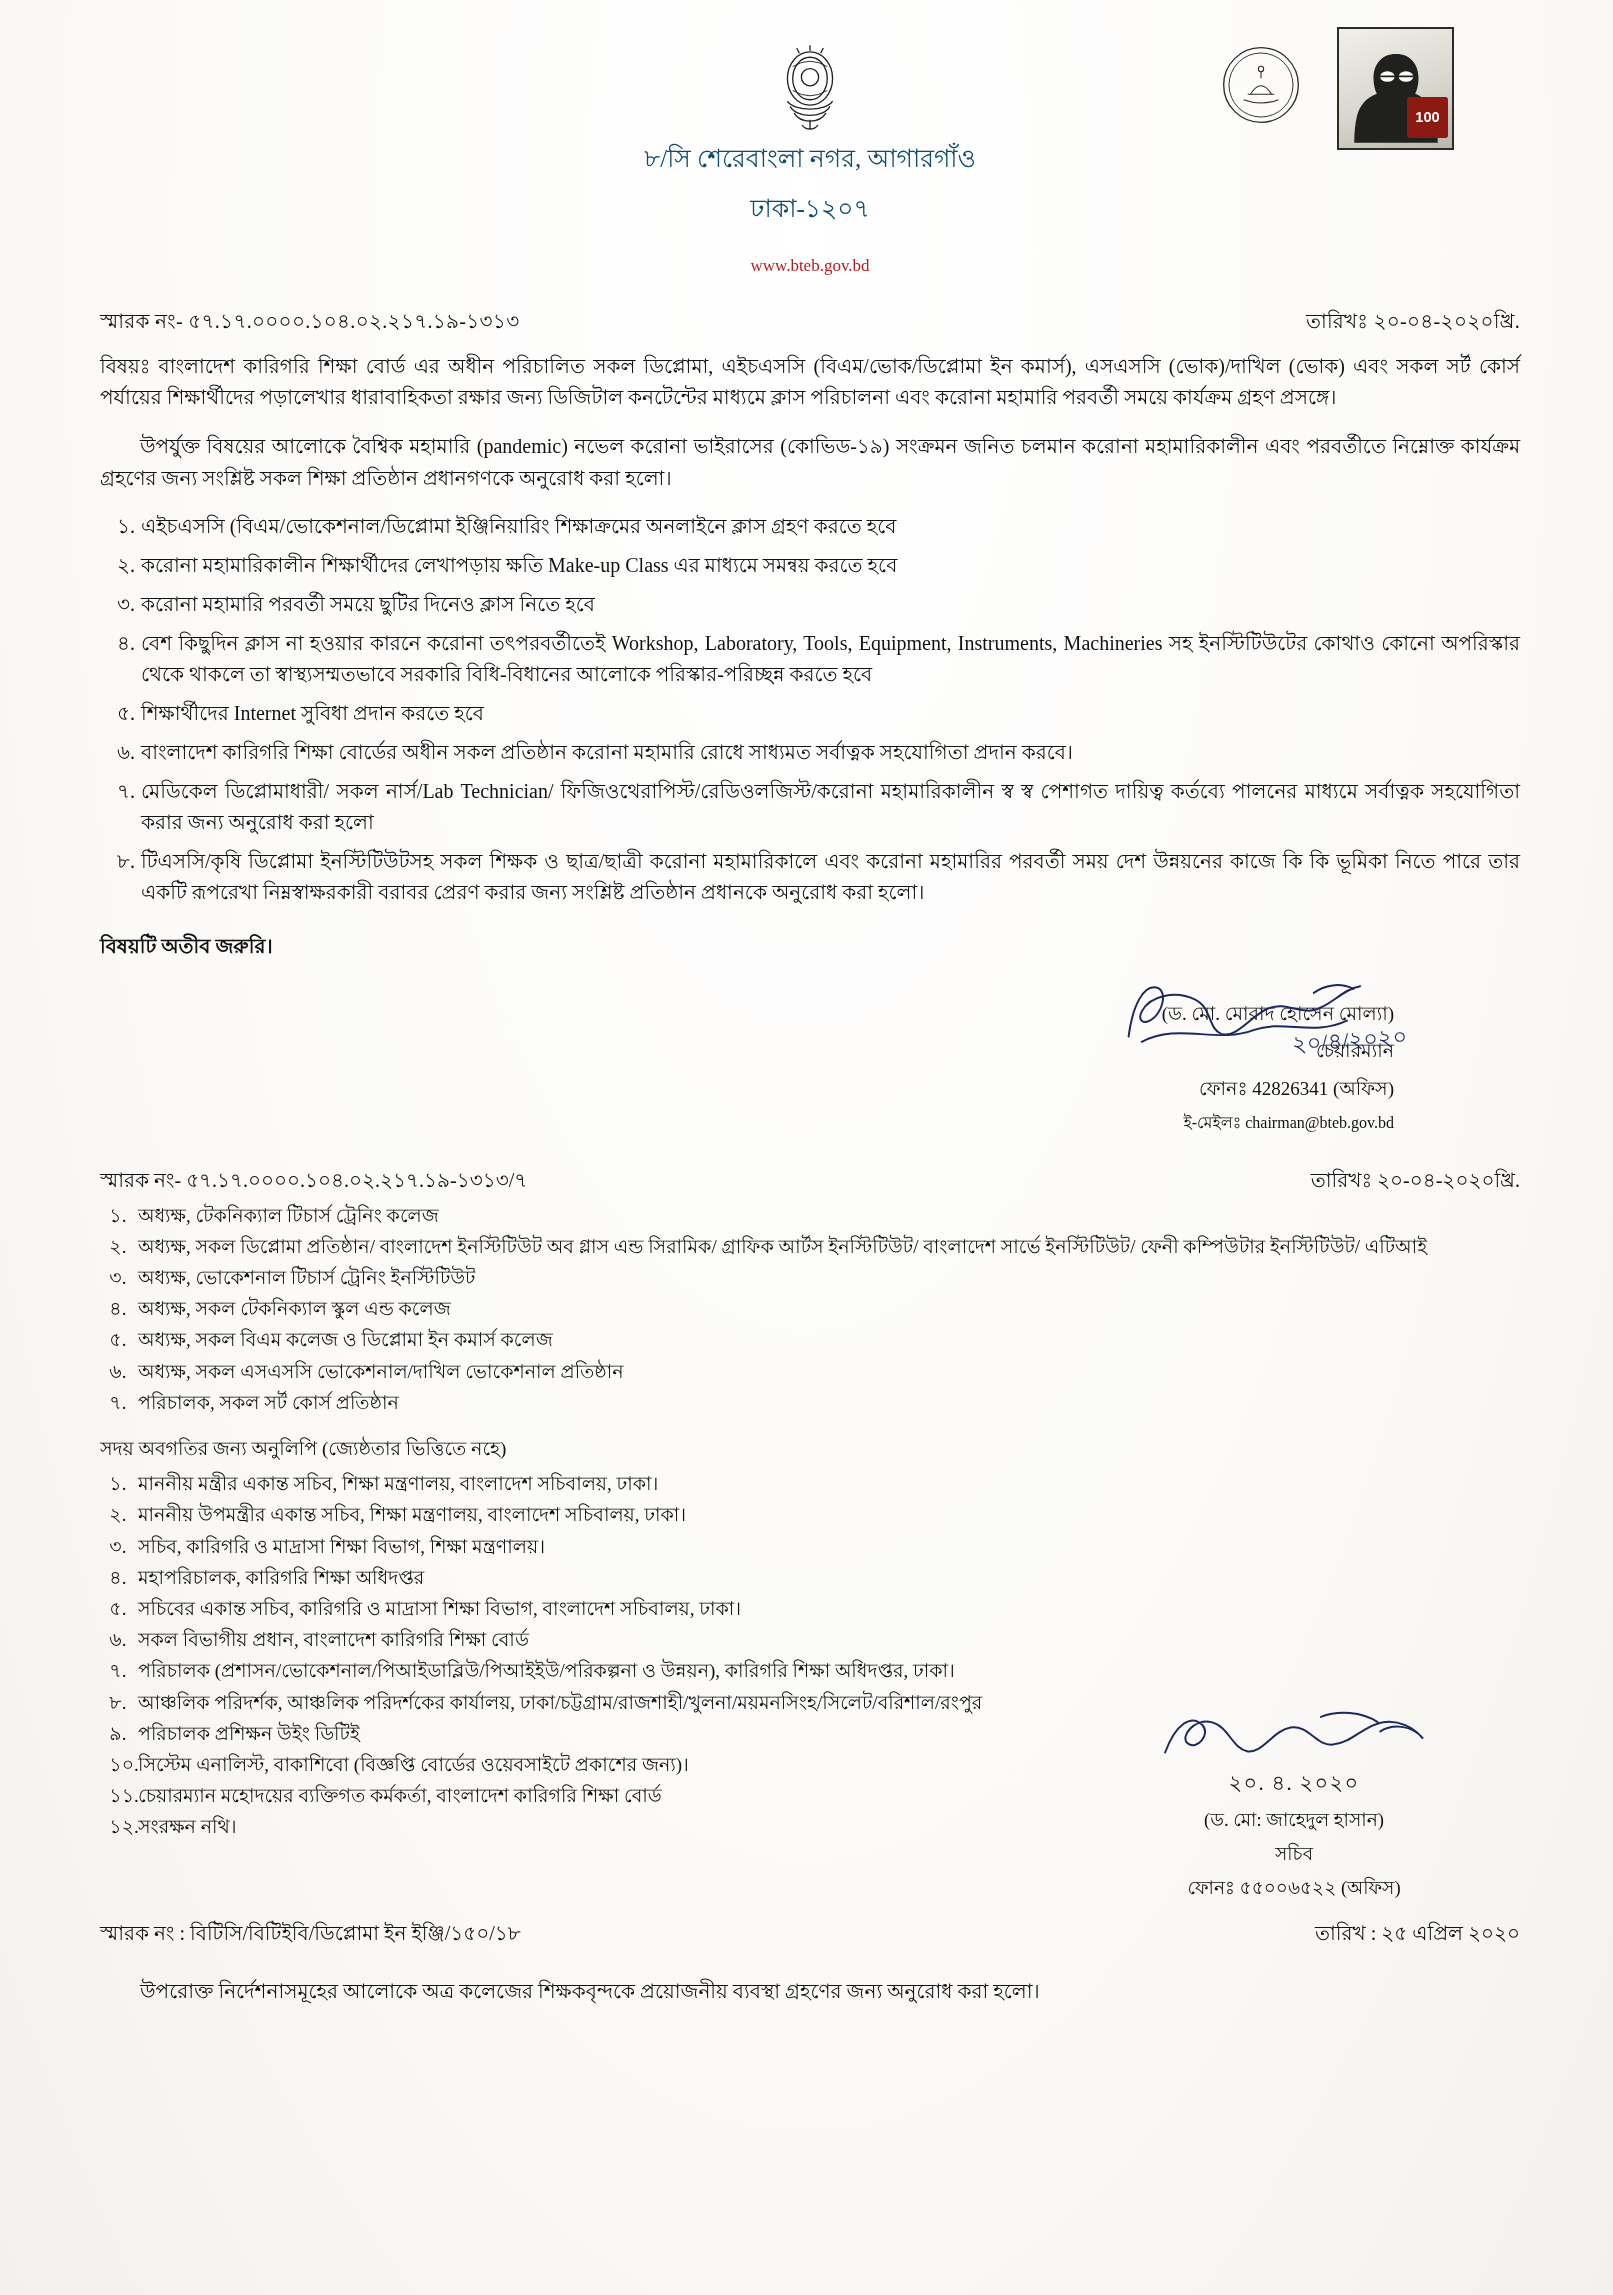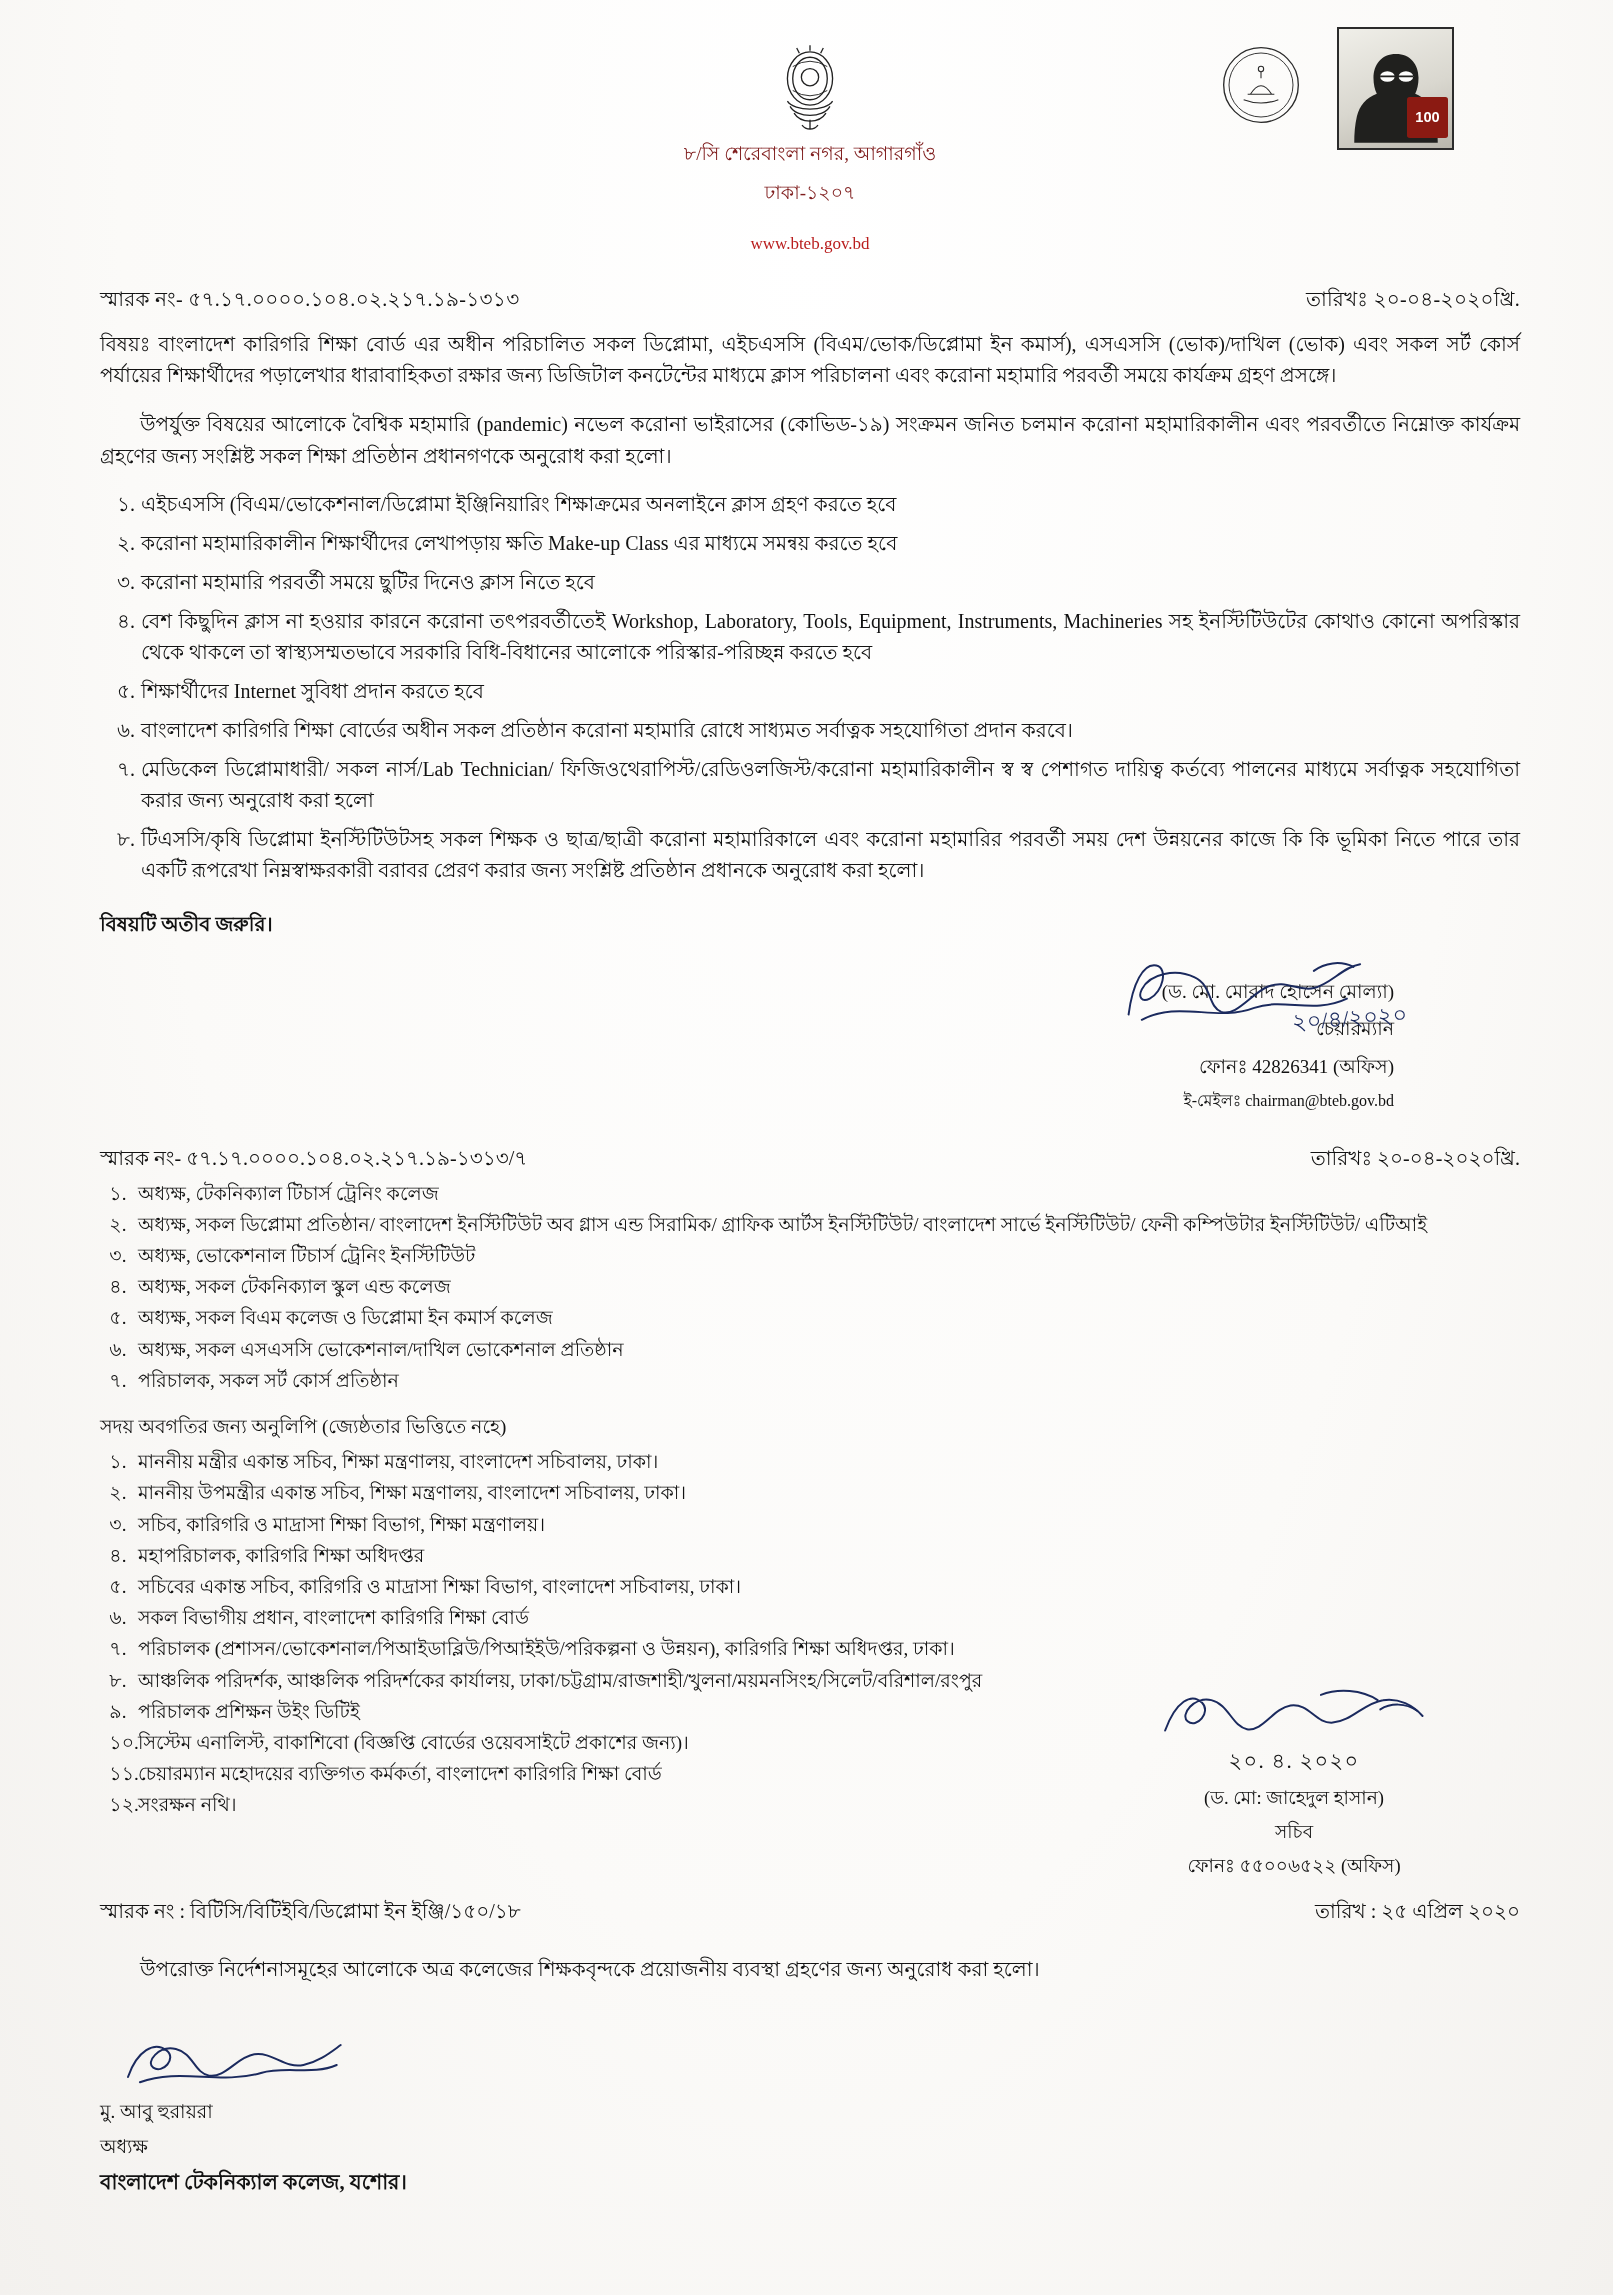"৮/সি শেরেবাংলা নগর, আগারগাঁও" .org-addr1, .org-addr2 { color: #7f1d1d -> #0c4a6e; font-size: 19px -> 25px }
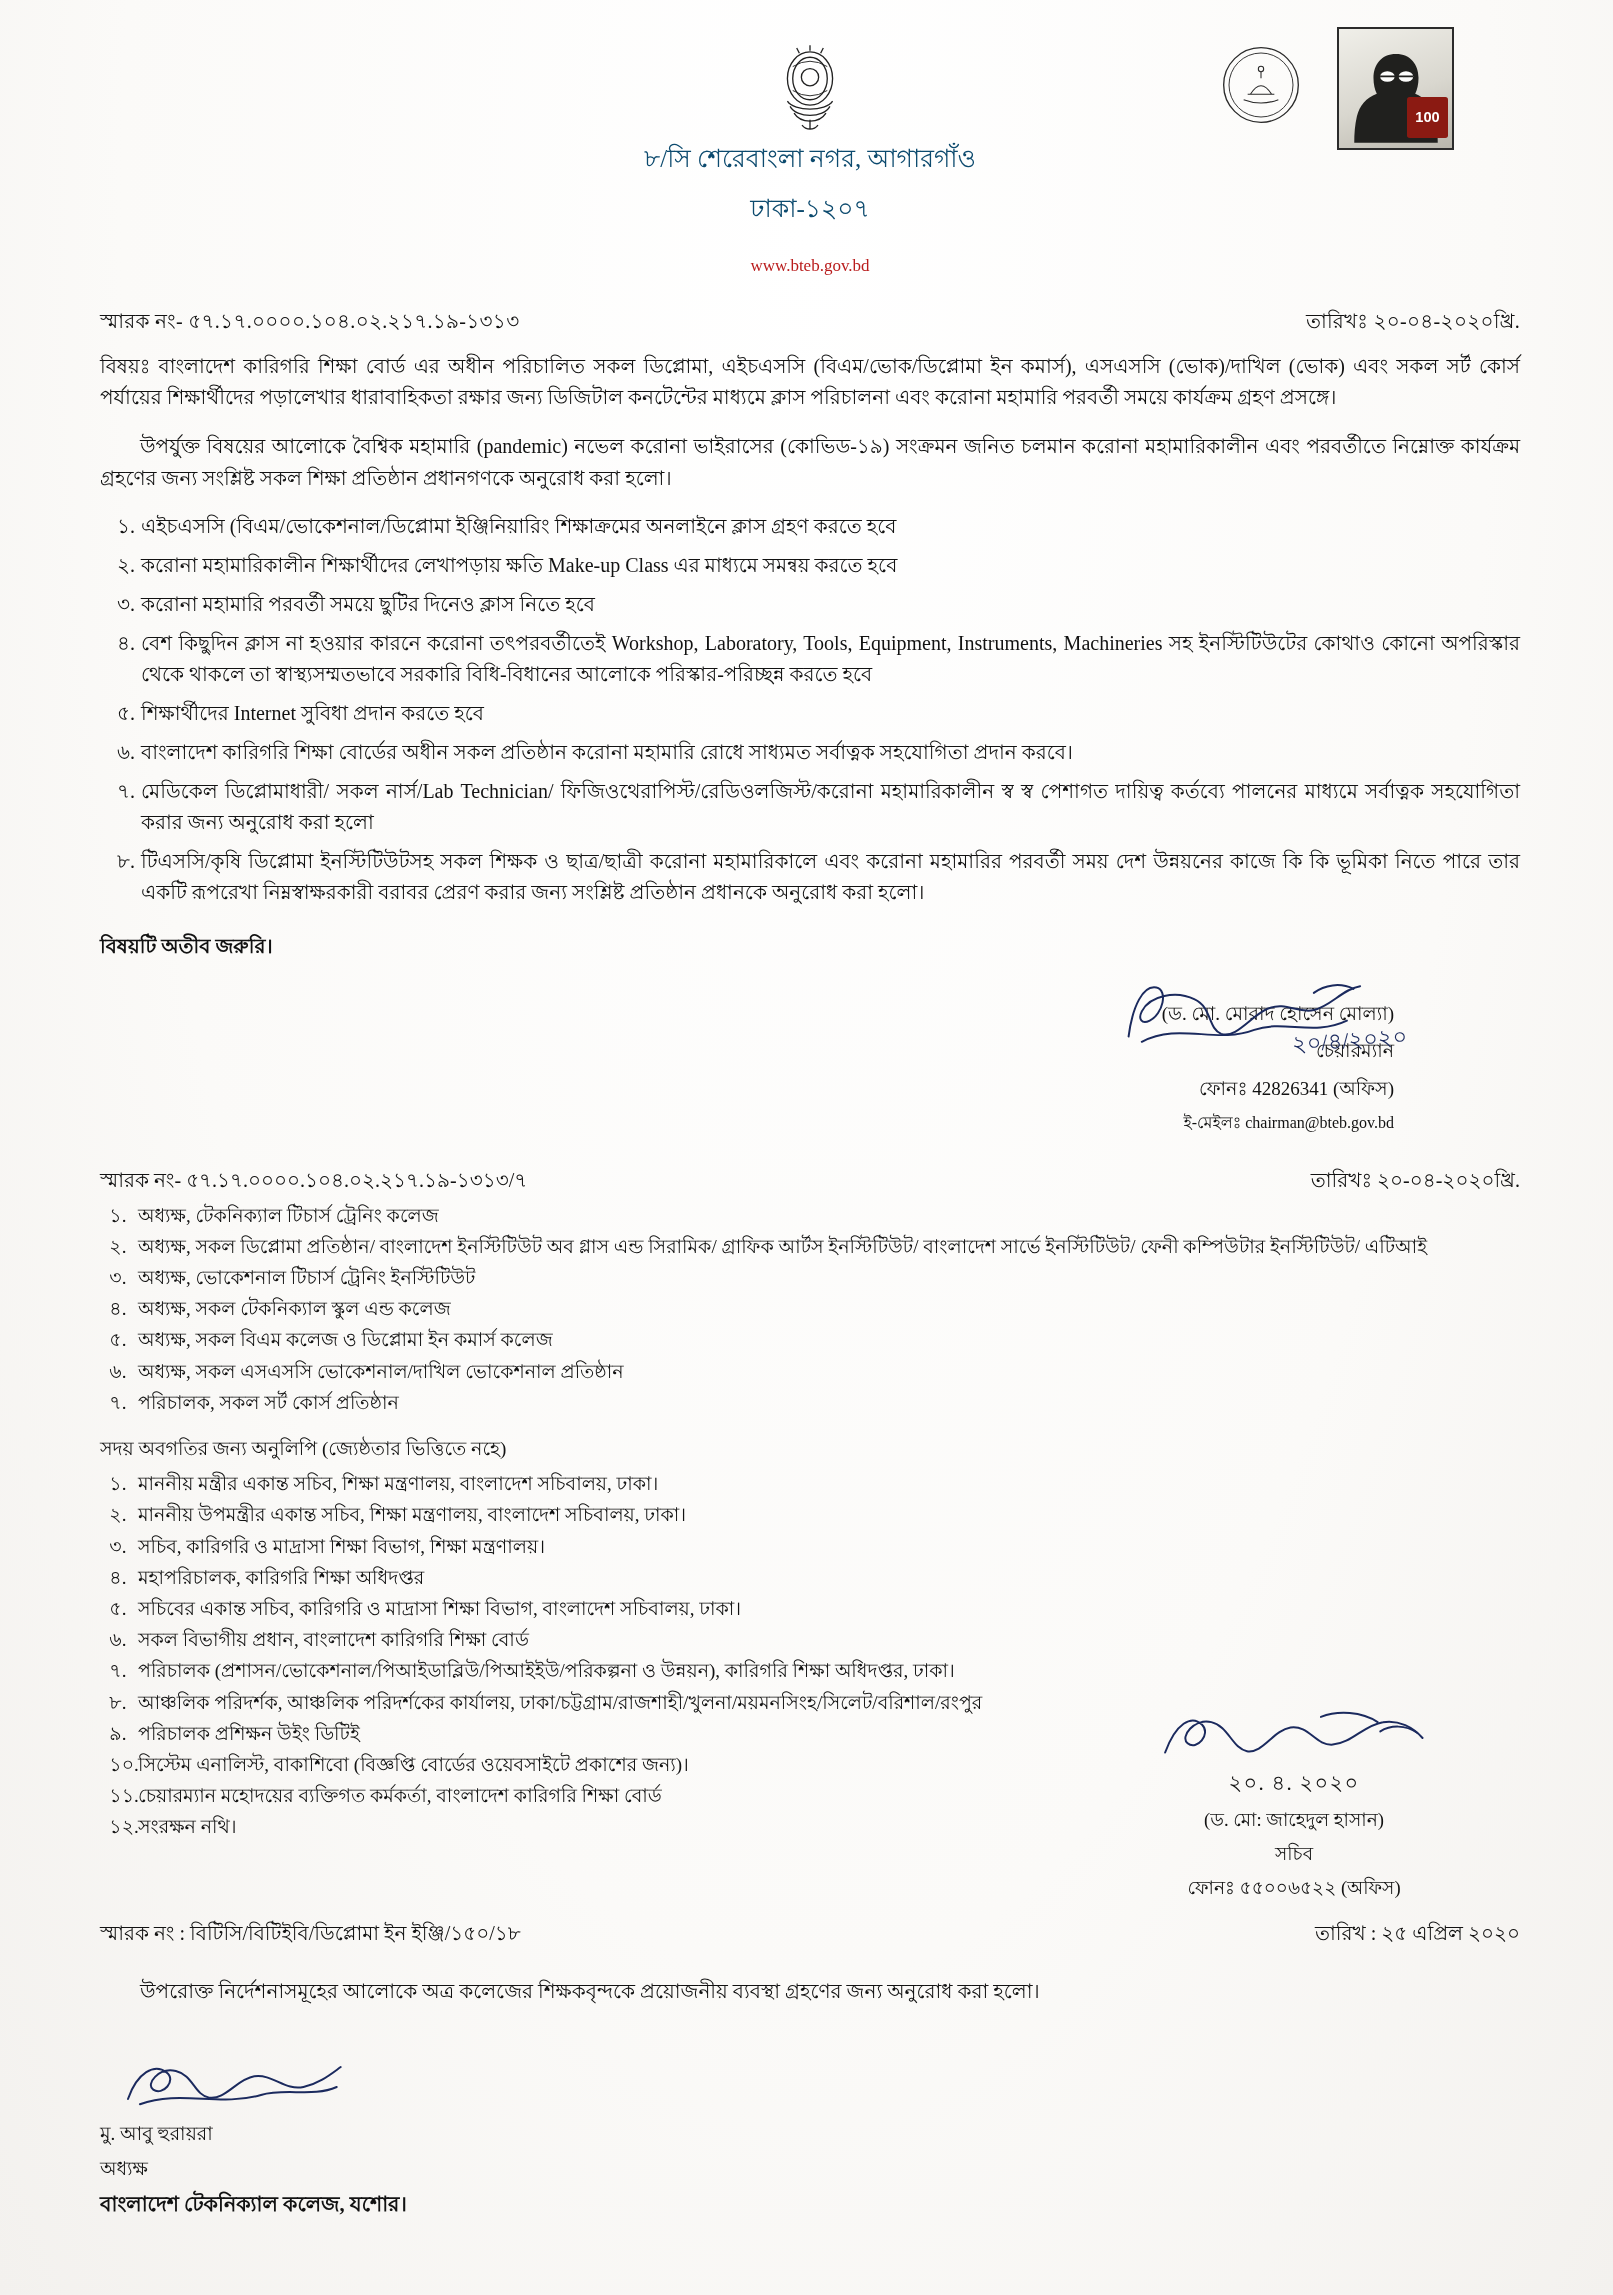"মু. আবু হুরায়রা" div.sig-block-3 { html: <div> <div> <svg> <g> <path></path> <path></path> </g> </svg> </div> <div>মু. আবু হুরায়রা</div> <div>অধ্যক্ষ</div> <div>বাংলাদেশ টেকনিক্যাল কলেজ, যশোর।</div> </div> -> none }
